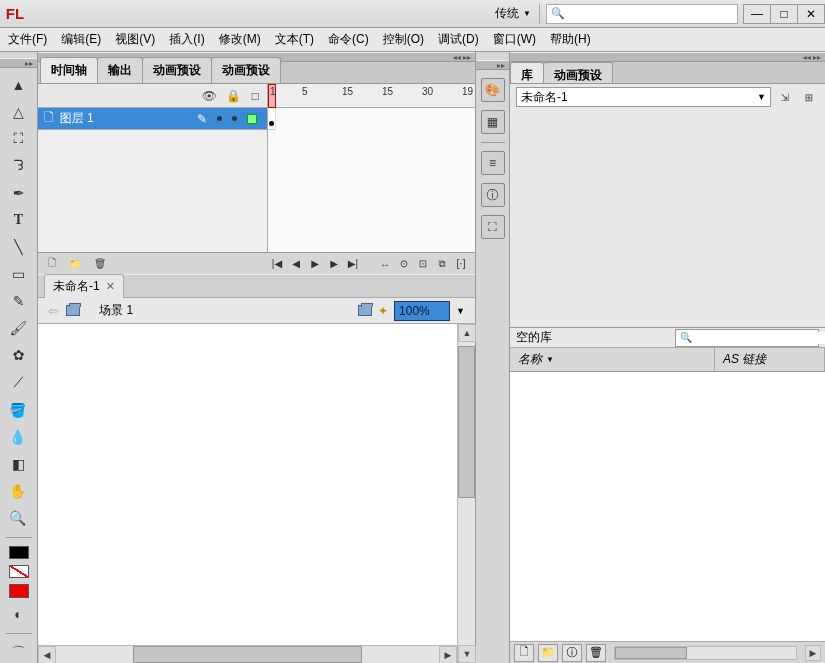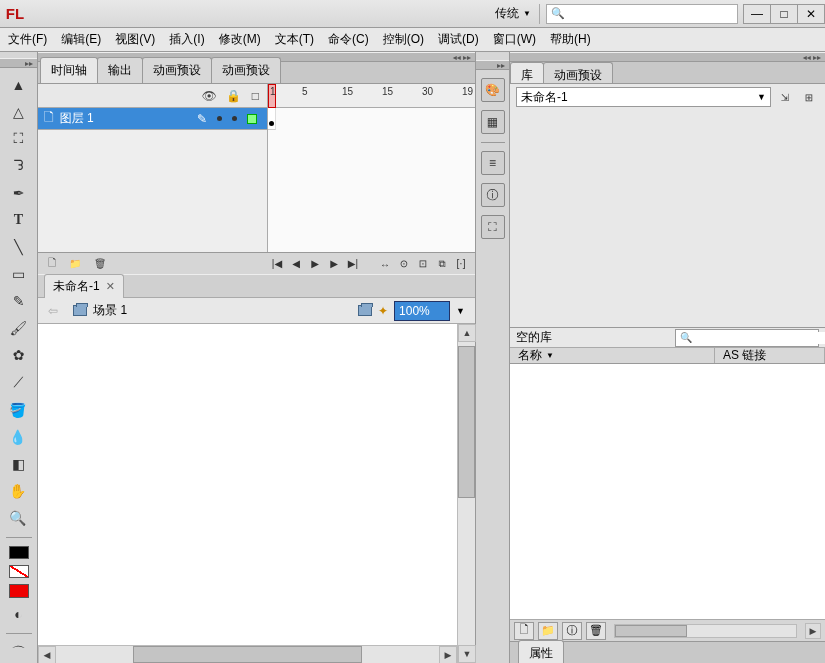"时间轴" .tab { font-weight: none -> bold }
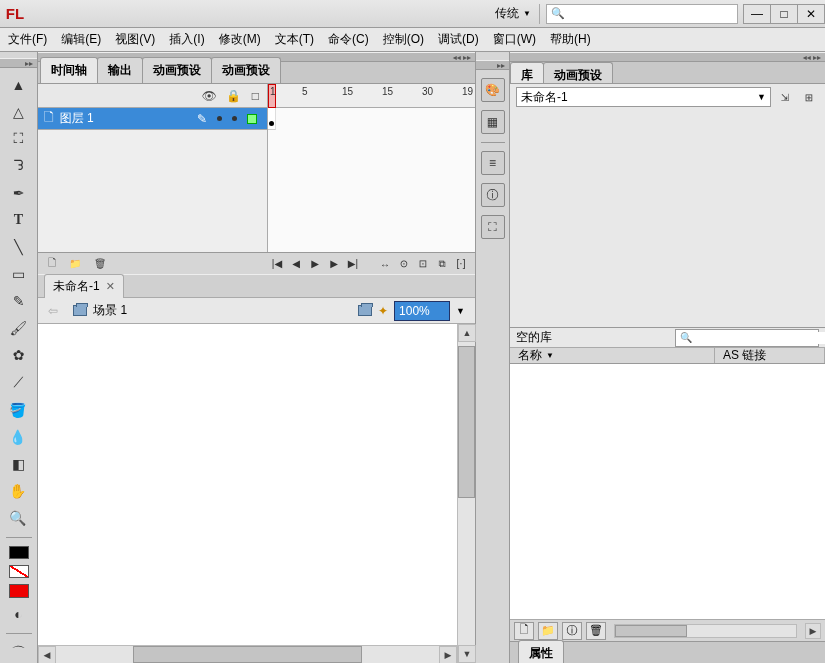"场景 1" .scene-label { gap: 6px -> 19px; margin-left: 7px -> none }
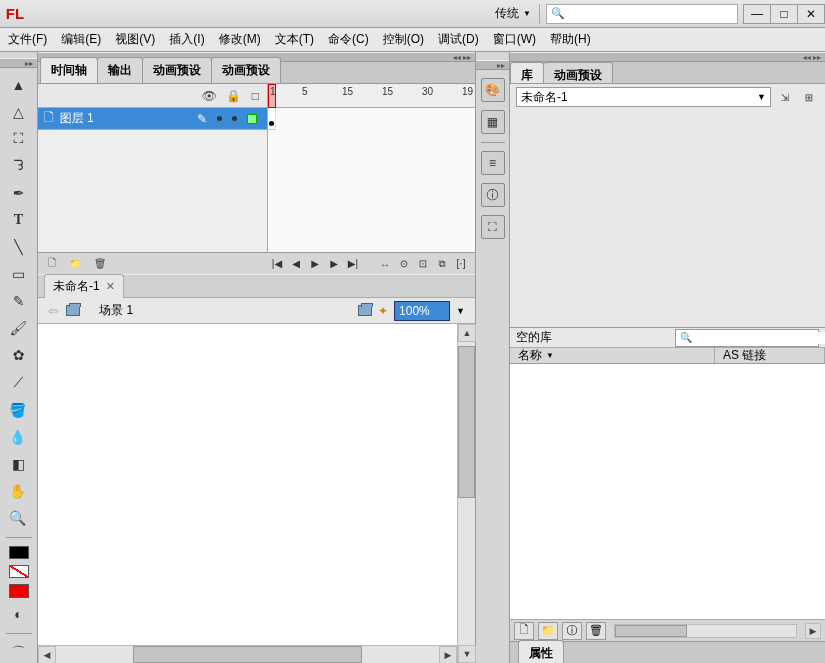"100%" .zoom-input { color: #ffffff -> #0f172a }
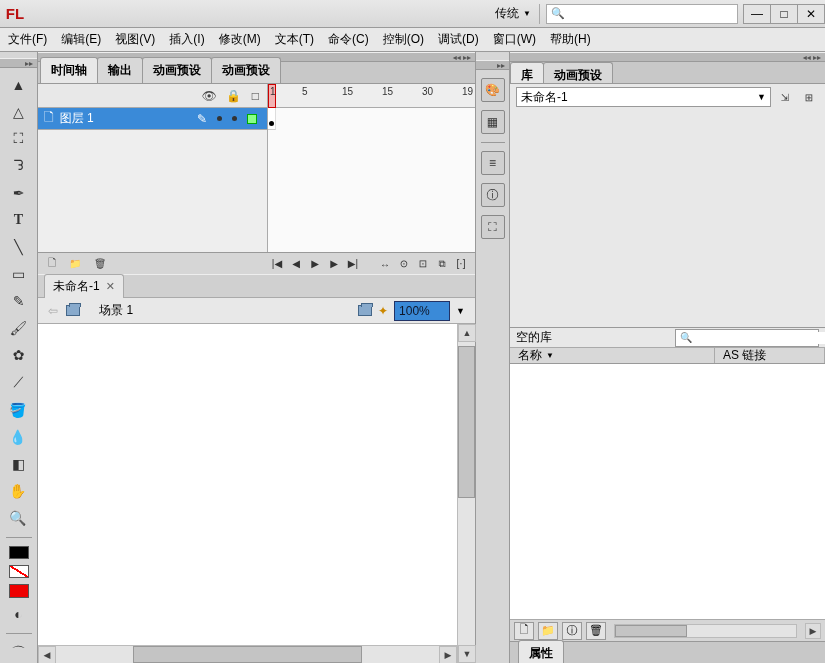"名称" .lib-headers { font-style: none -> italic; height: 16px -> 24px }
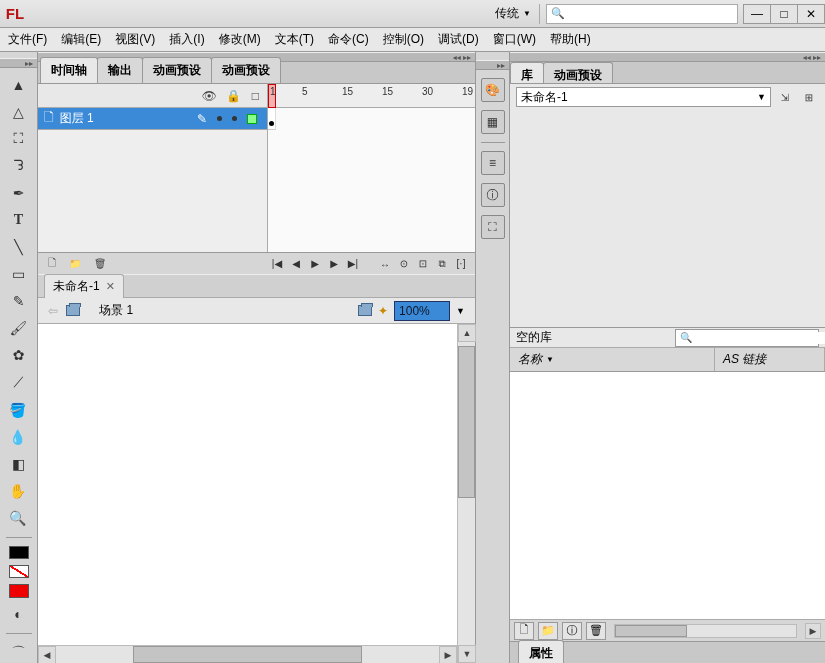"属性" div.props-bar { html: <div> <div>属性</div> </div> -> none }
